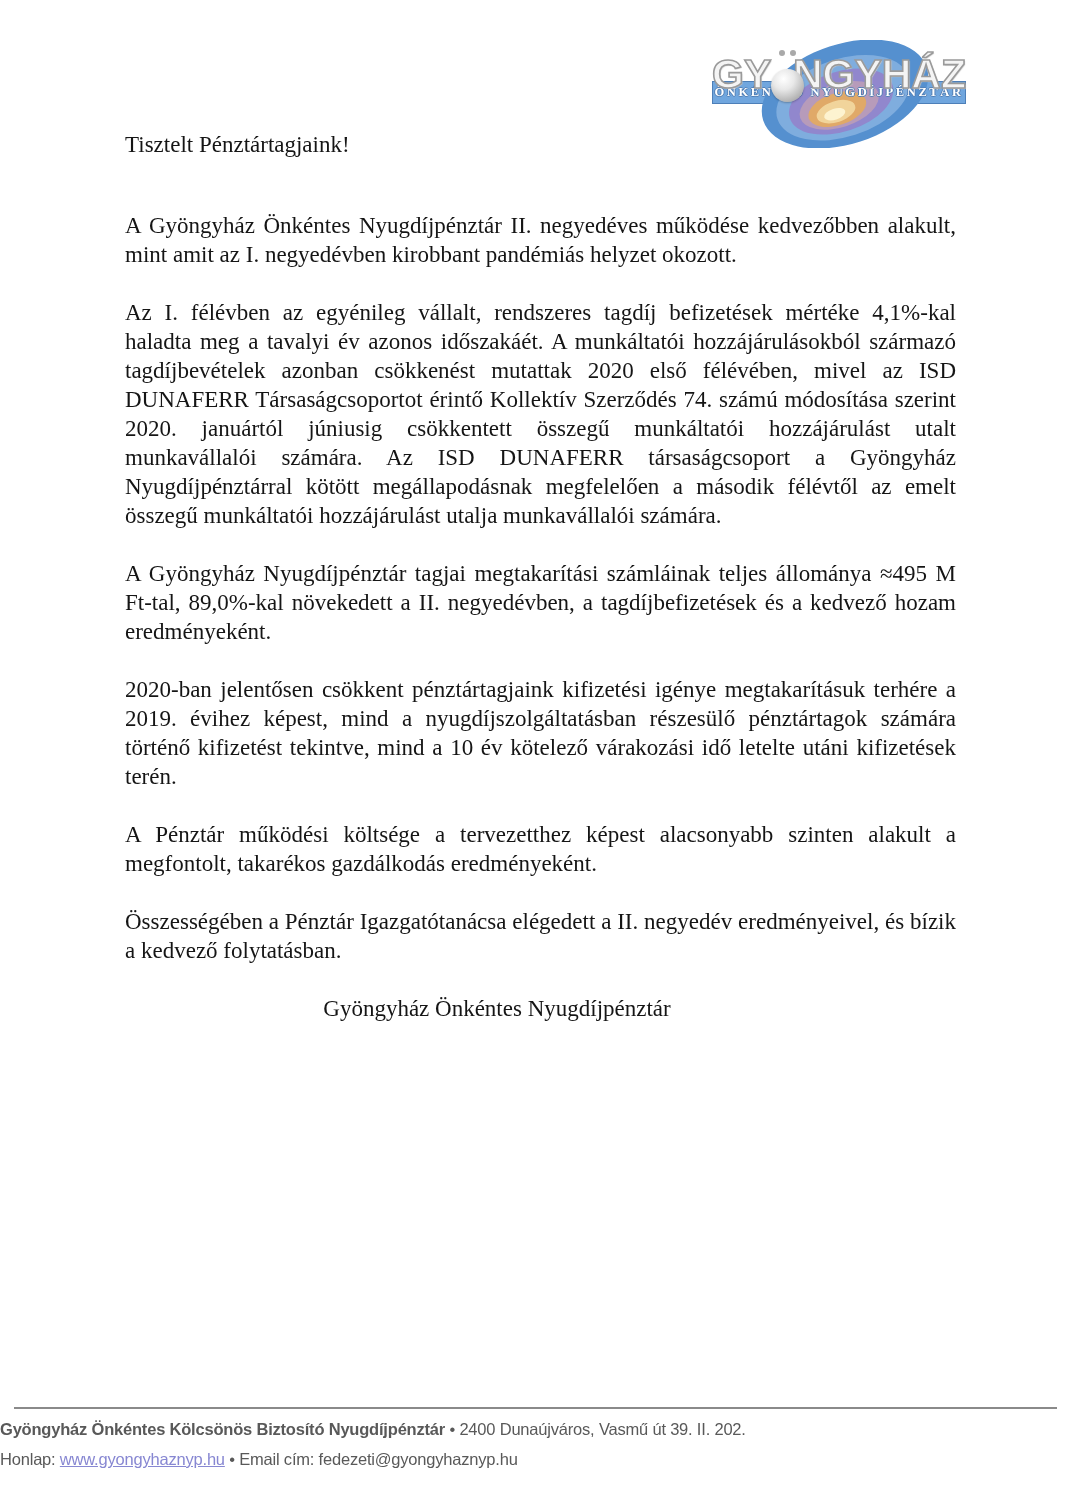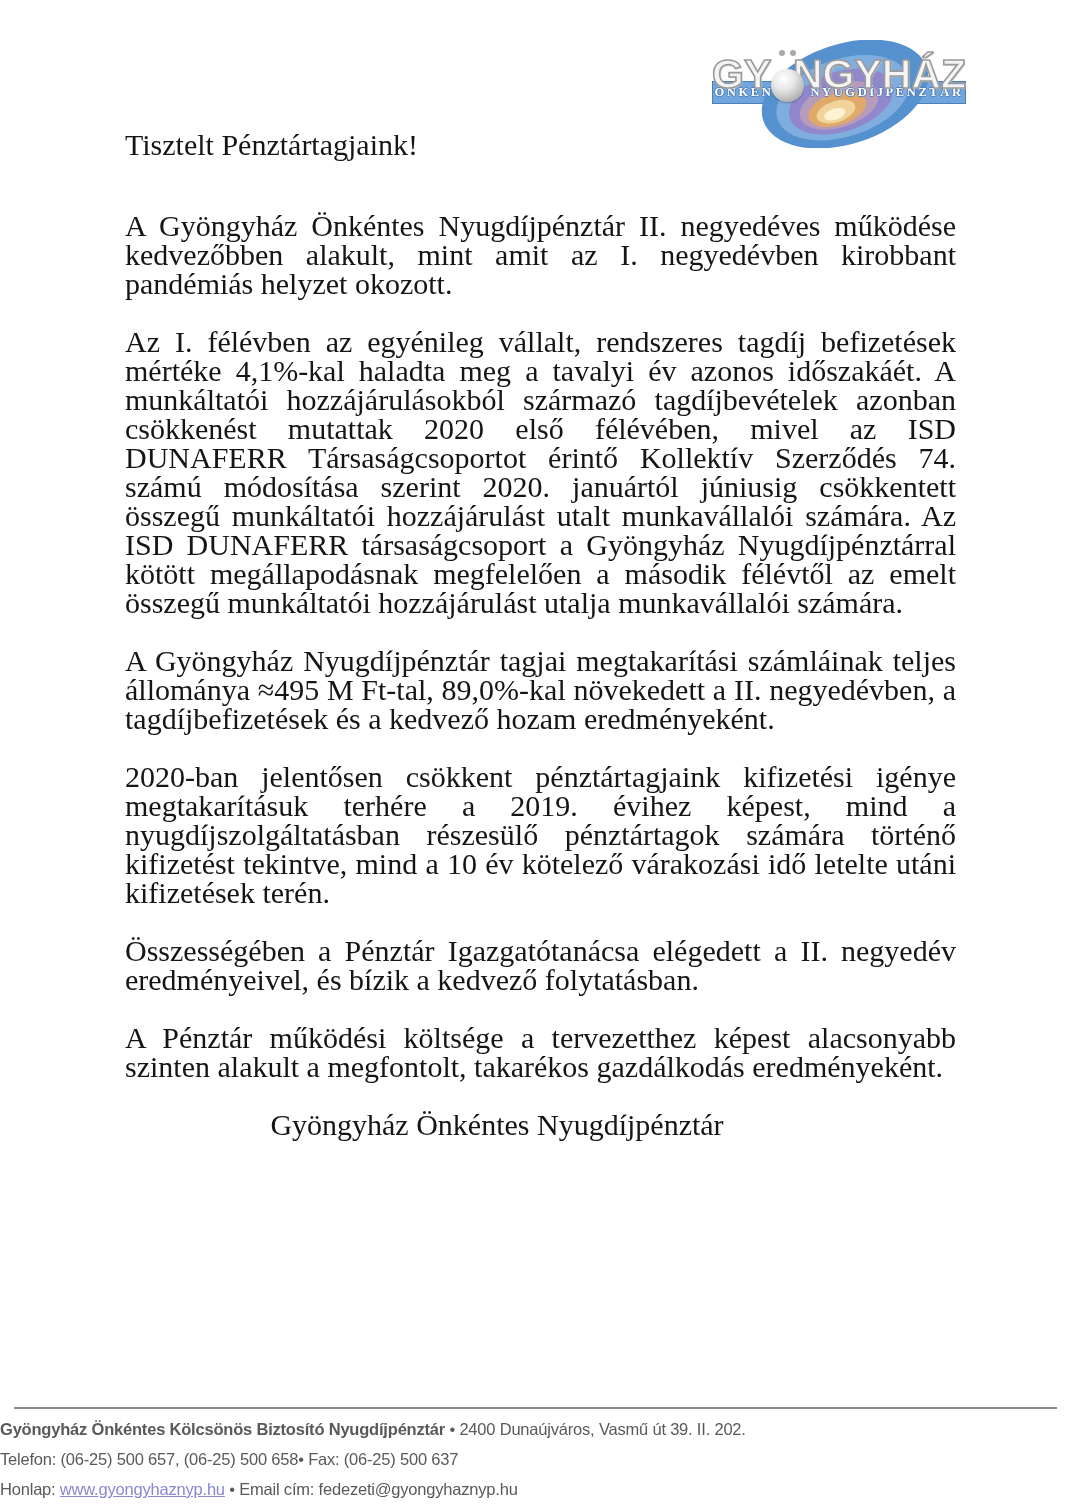"Tisztelt Pénztártagjaink!" .letter { font-size: 30px -> 23px }
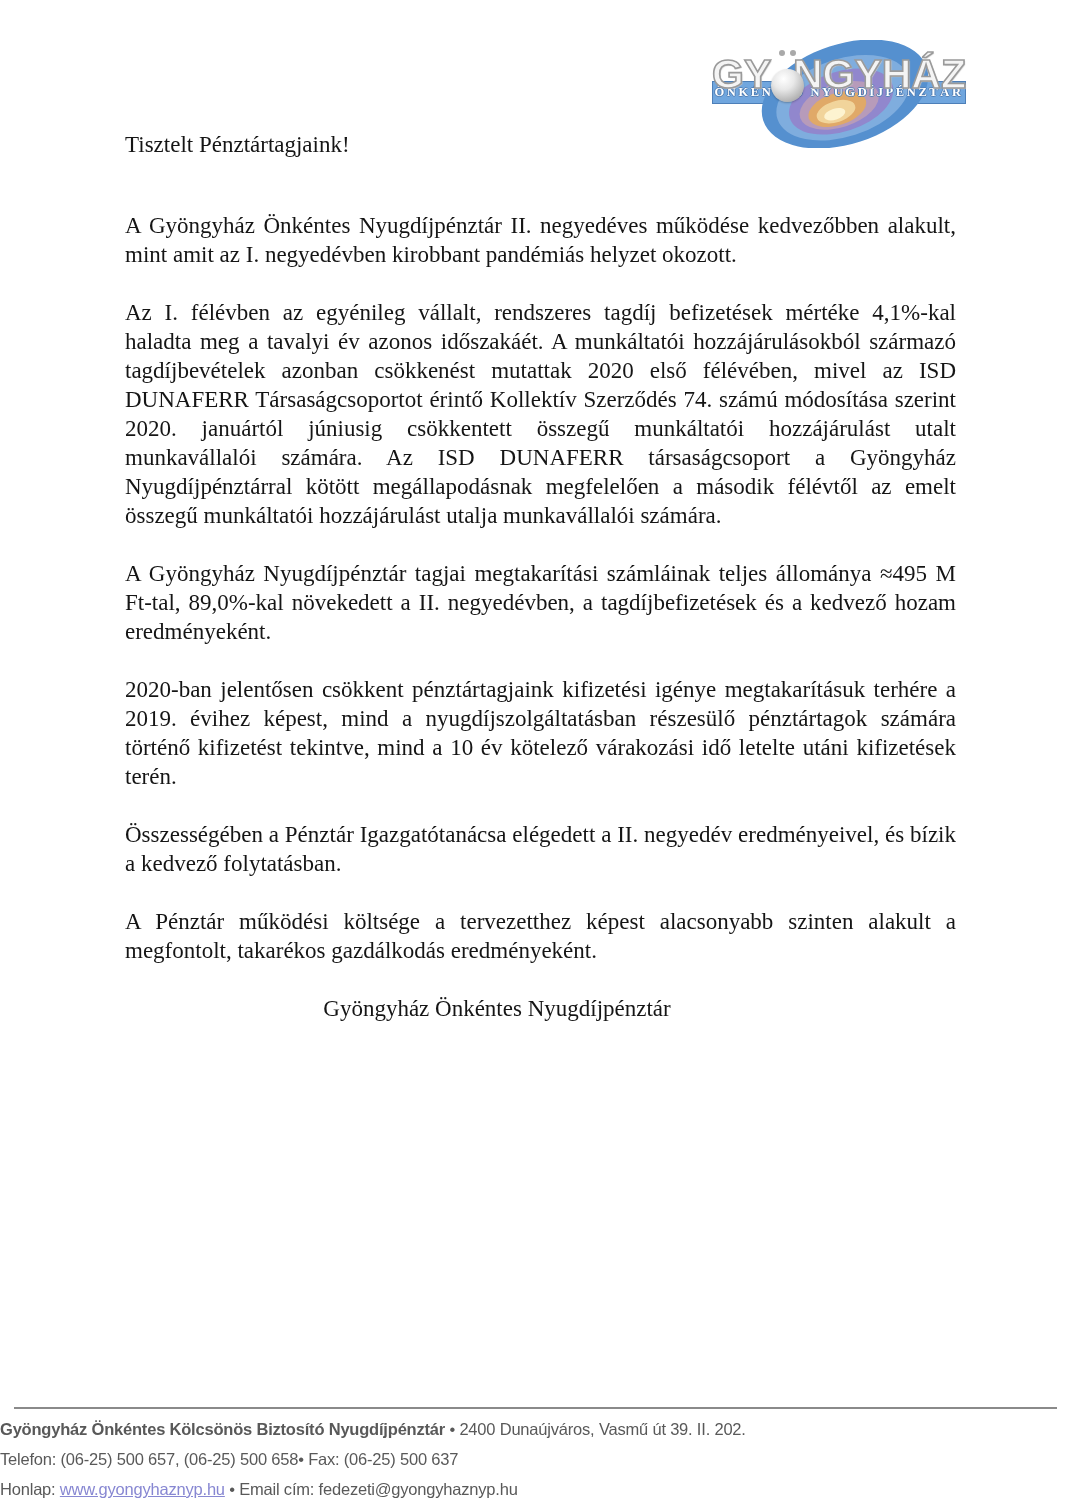"Összességében a Pénztár Igazgatótanácsa" p { order: before "A Pénztár működési költsége a" -> after "A Pénztár működési költsége a" }
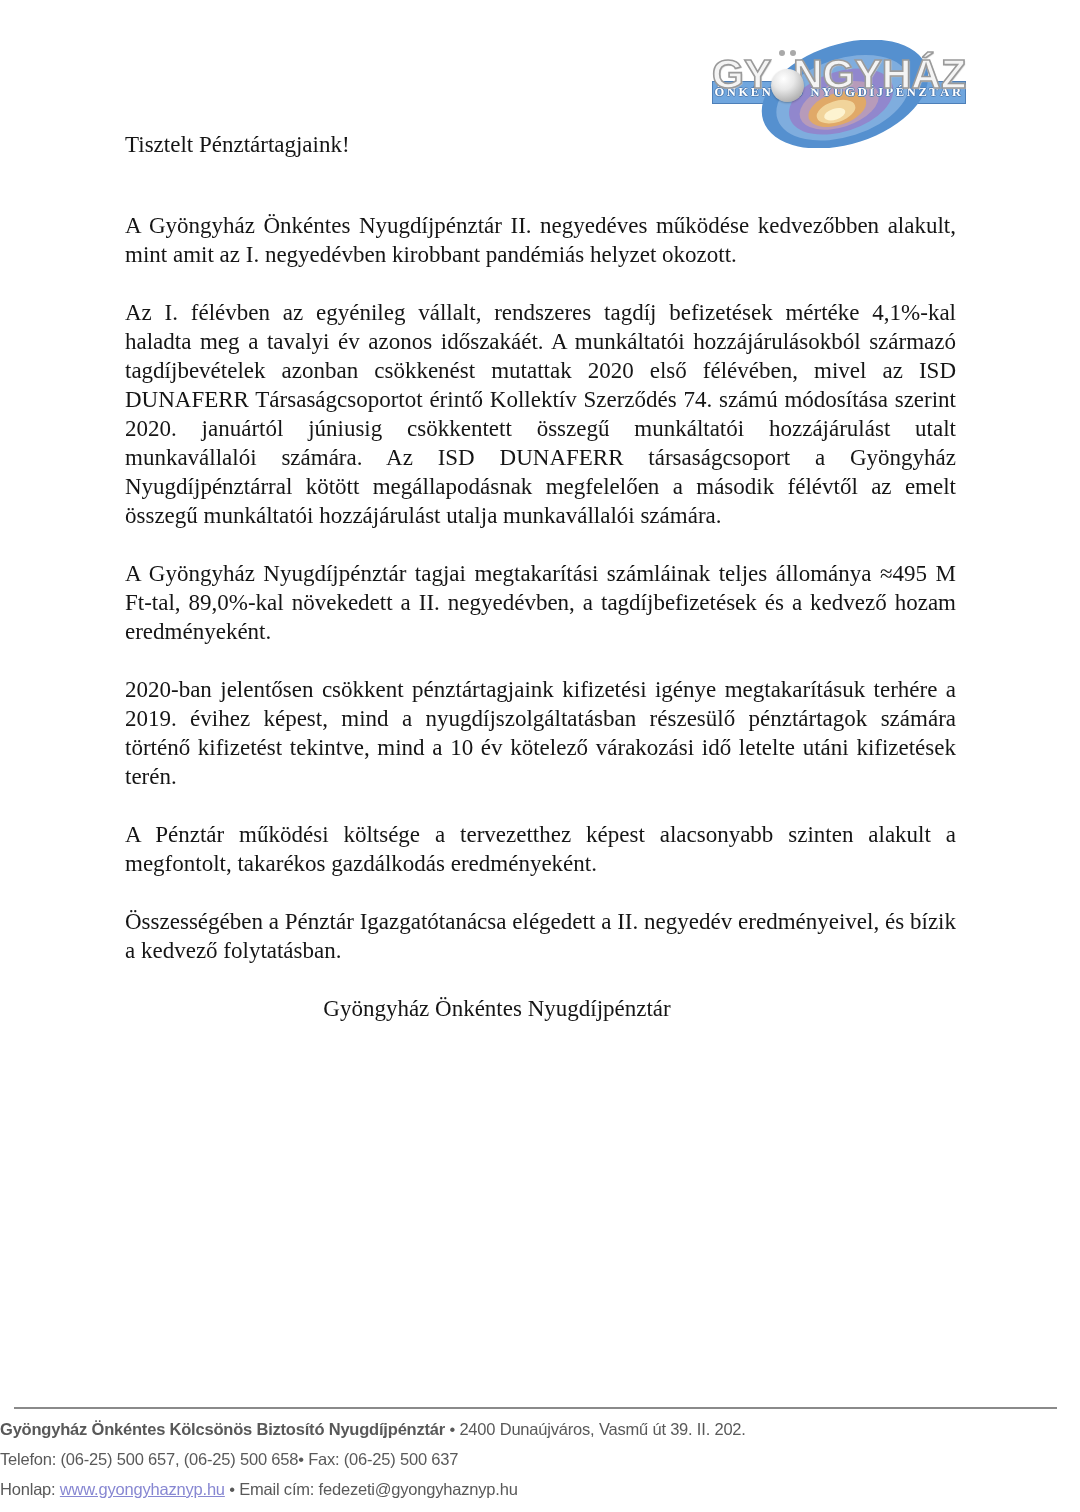"Telefon: (06-25) 500 657, (06-25)" div { html: <div>Telefon: (06-25) 500 657, (06-25) 500 658• Fax: (06-25) 500 637</div> -> none }
